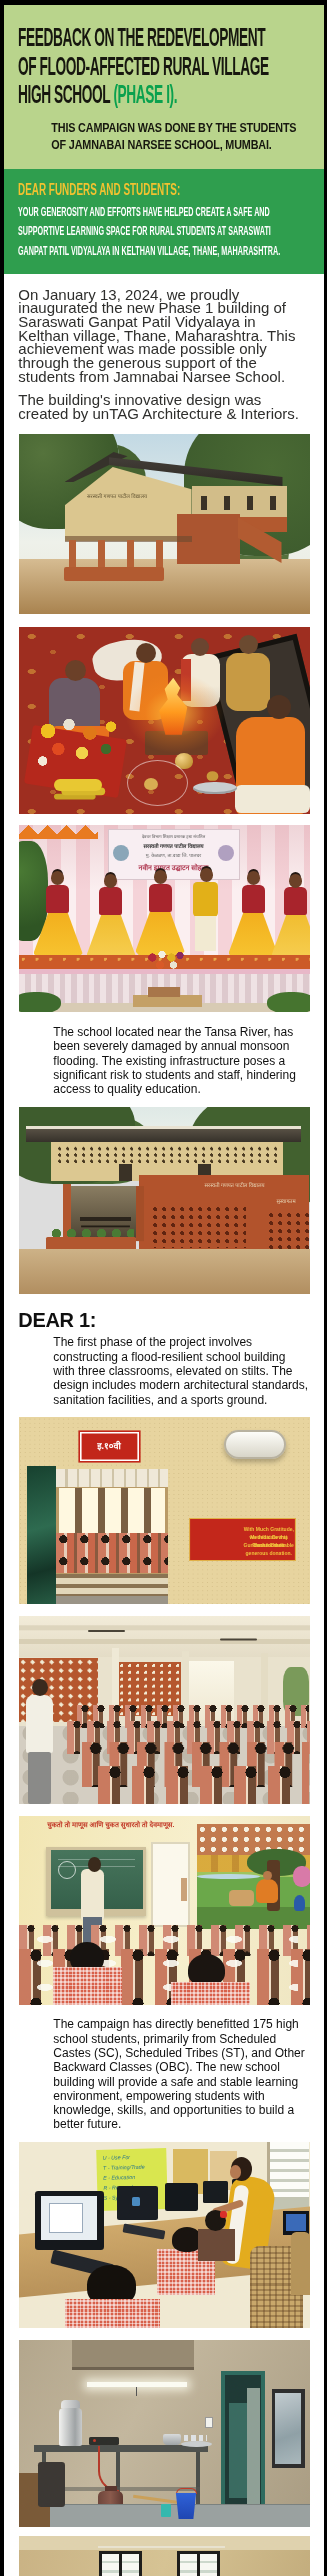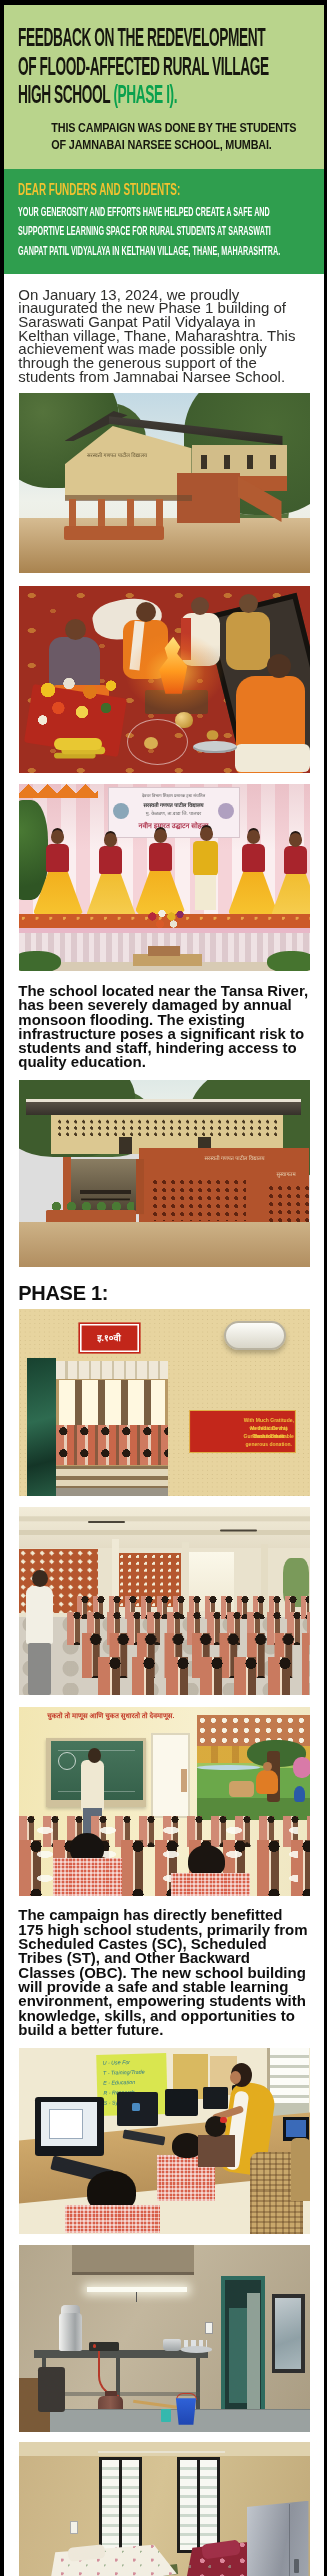"The building's innovative design was" p.para { html: none -> <p>The building's innovative design was created by unTAG Architecture &amp; Interiors.</p> }
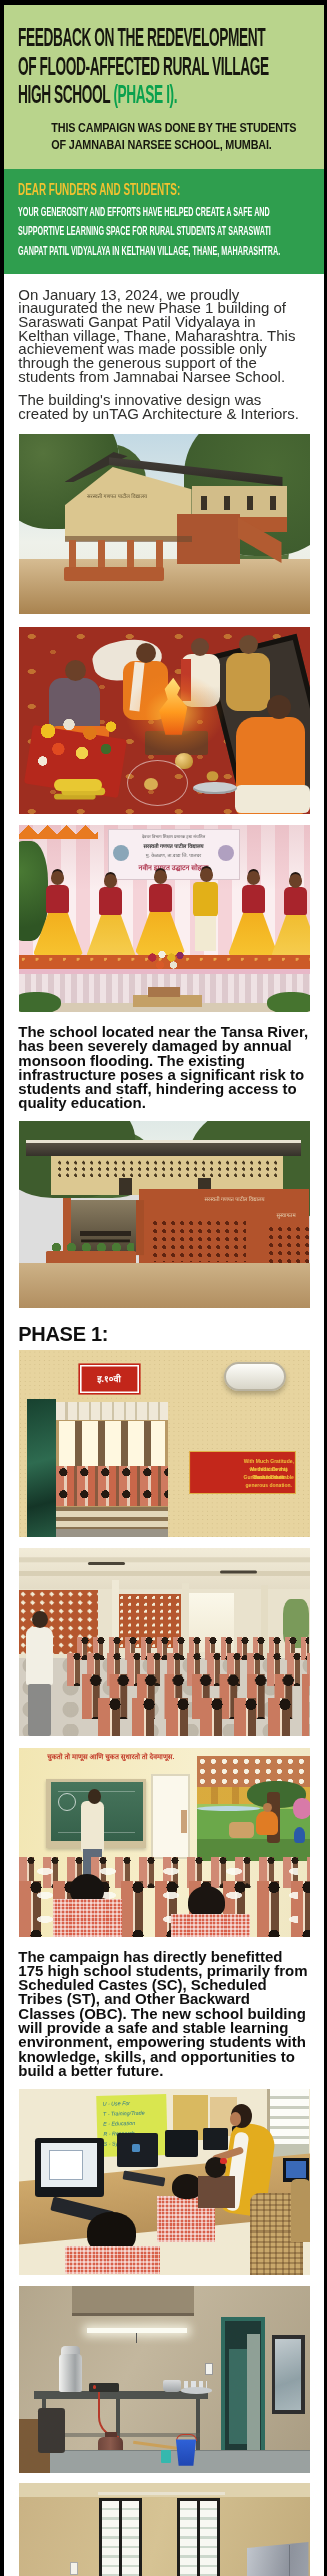"The school located near the" .para.bold { font-size: 15px -> 12px; font-weight: 700 -> 400; margin-left: none -> 35px }
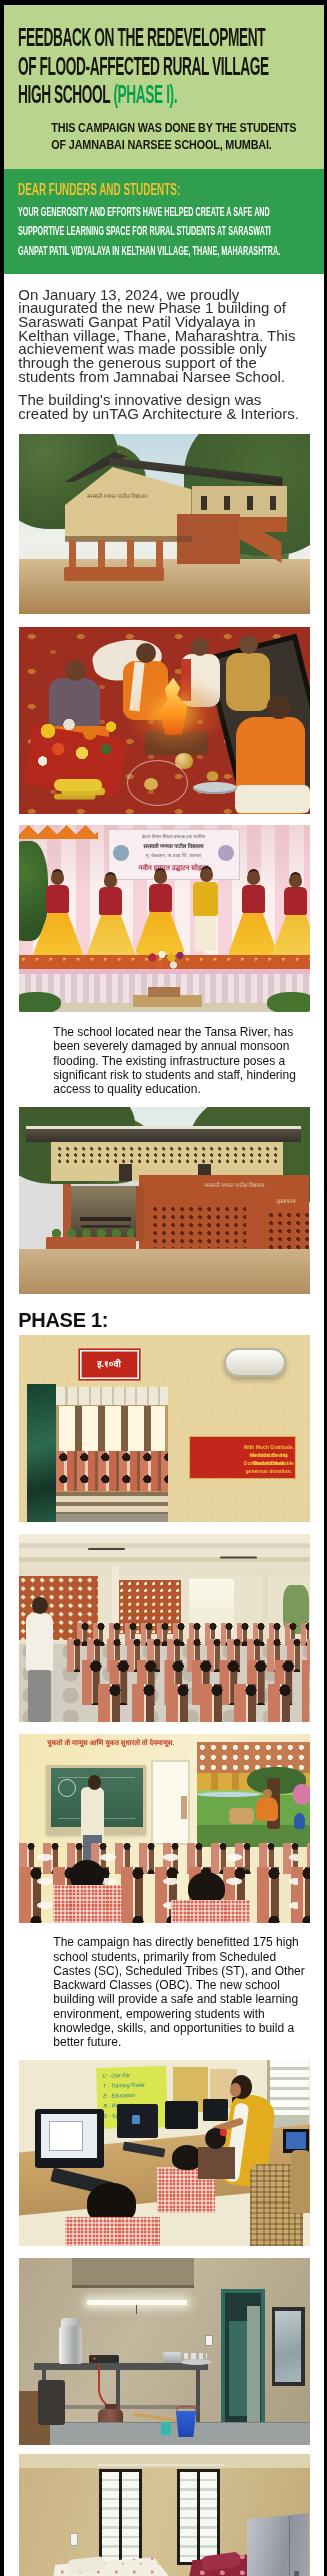"PHASE 1:" h2.phase-h { text: PHASE -> DEAR }
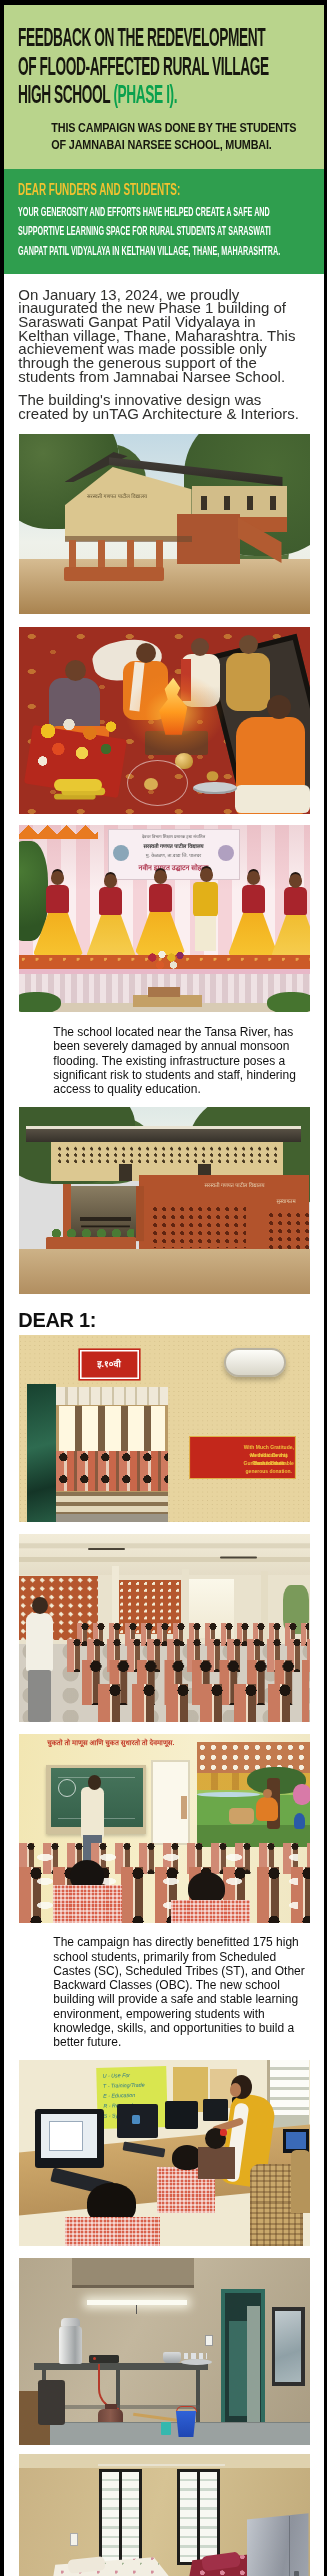"The first phase of the" p.para { html: none -> <p>The first phase of the project involves constructing a flood-resilient school building with three classrooms, elevated on stilts. The design includes modern architectural standards, sanitation facilities, and a sports ground.</p> }
